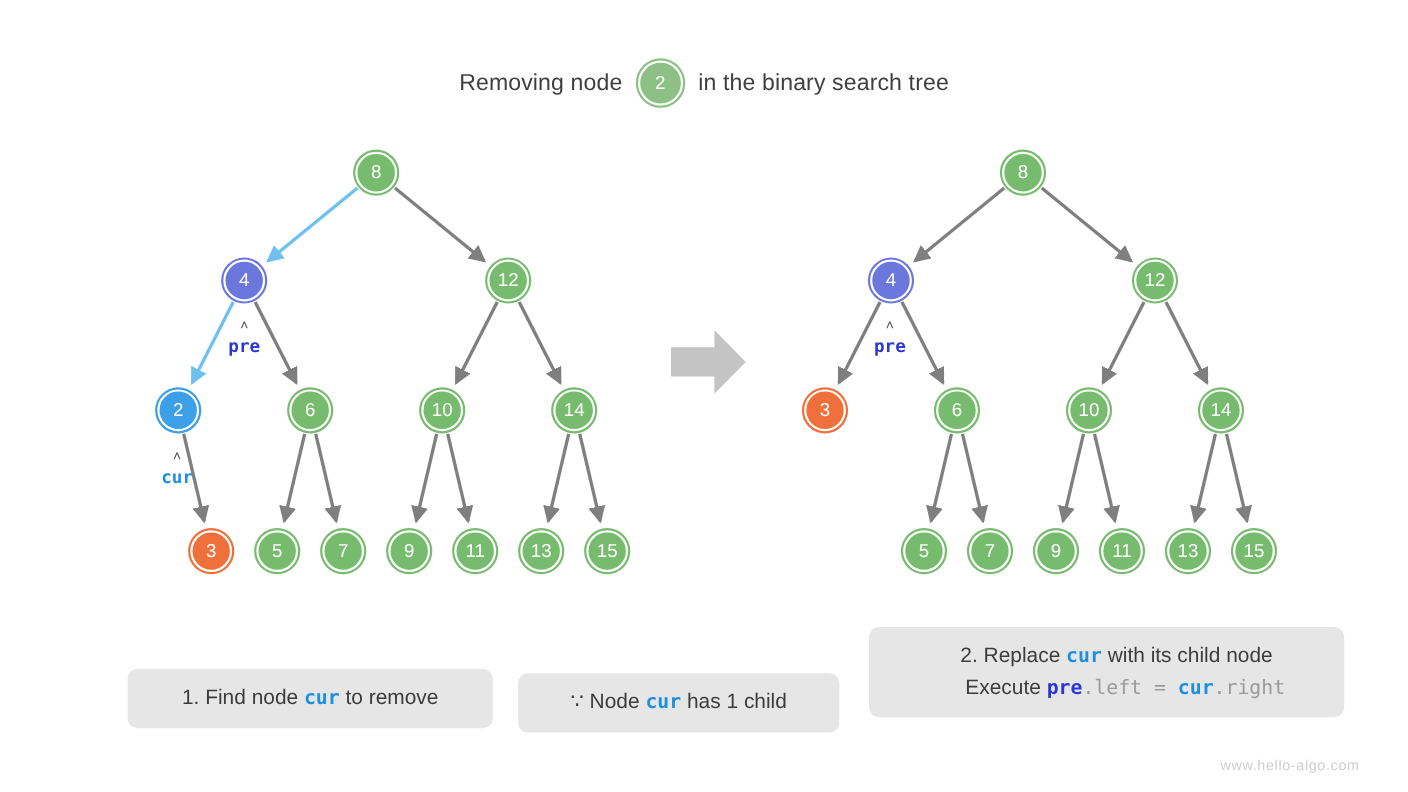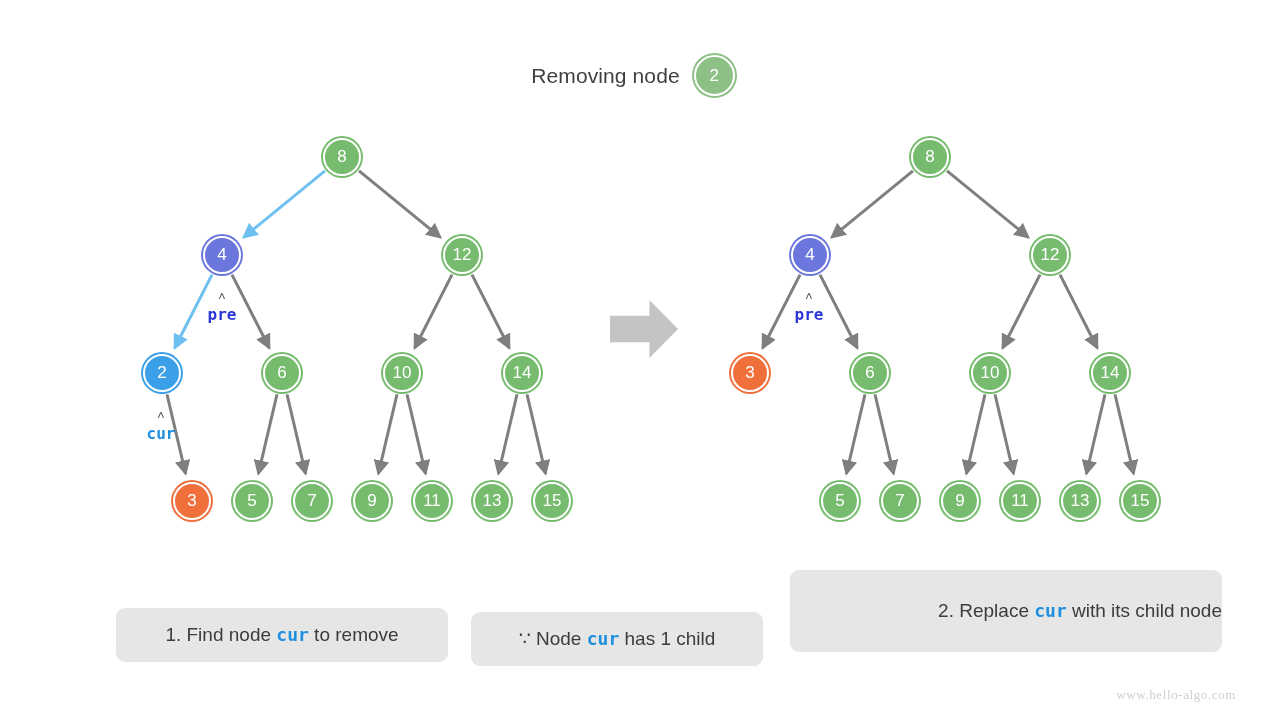"in the binary search tree" span.title-text { html: none -> <span>in the binary search tree</span> }
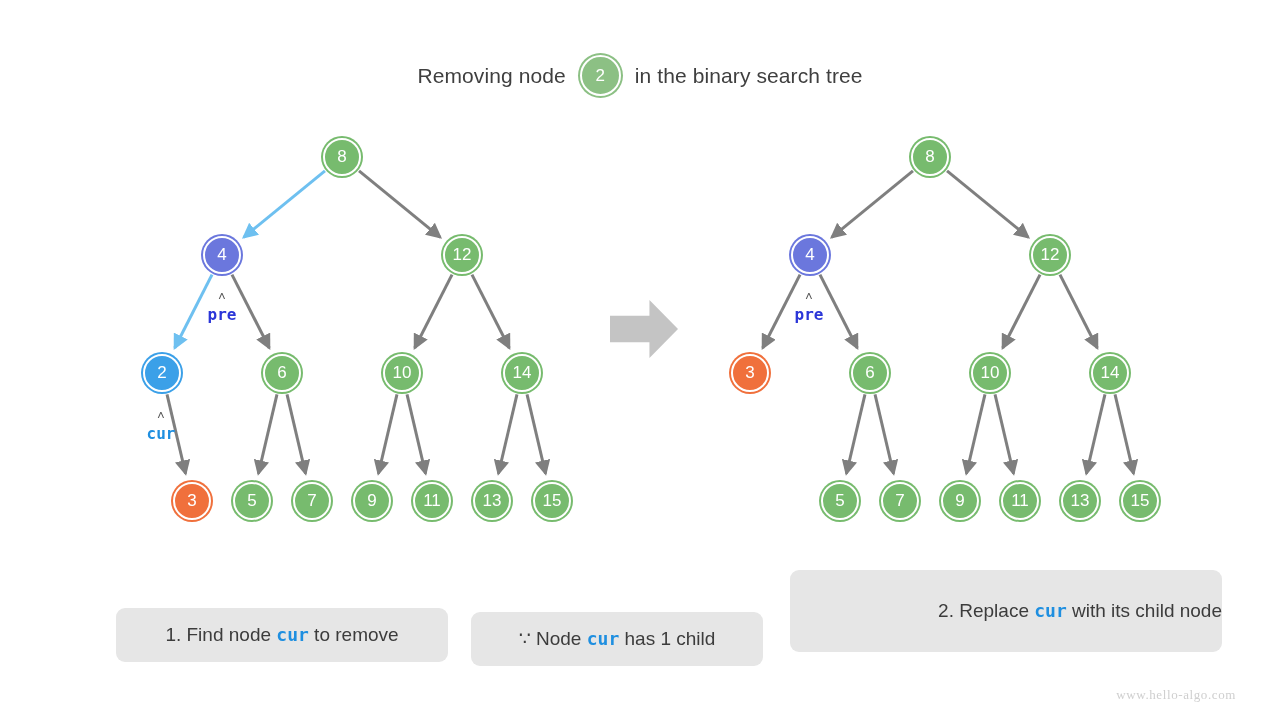"2. Replace cur with its" div.caption { align-items: flex-end -> center }
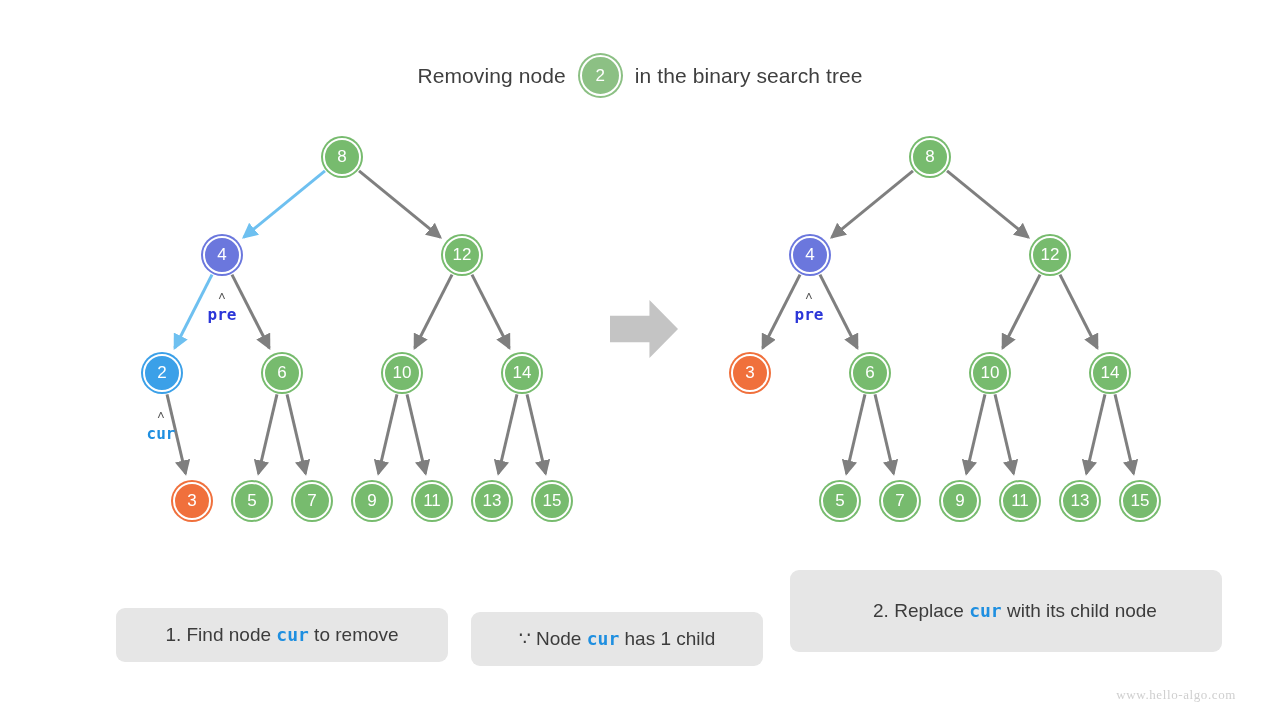"Execute pre.left = cur.right" div.line { html: none -> <div><span>&nbsp;&nbsp;&nbsp;Execute </span><span>pre</span><span>.left = </span><span>cur</span><span>.right</span></div> }
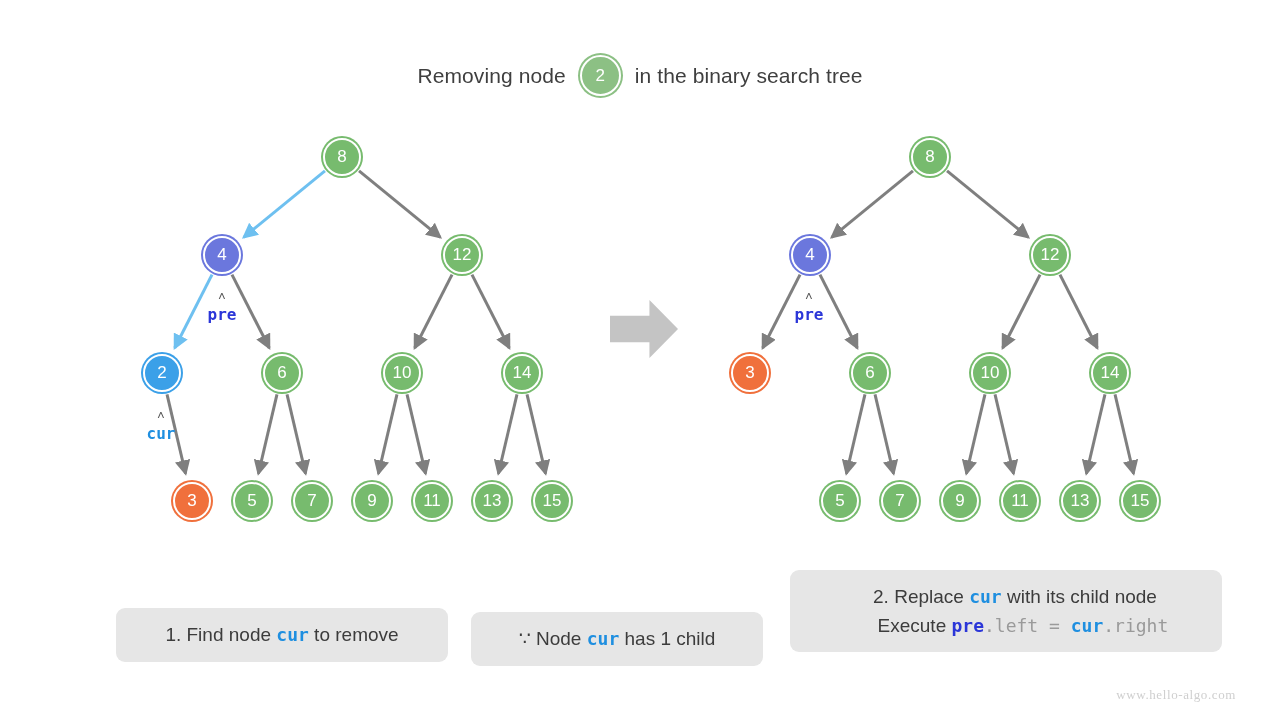"www.hello-algo.com" .watermark { font-family: Liberation Serif, serif -> Liberation Sans, sans-serif }
